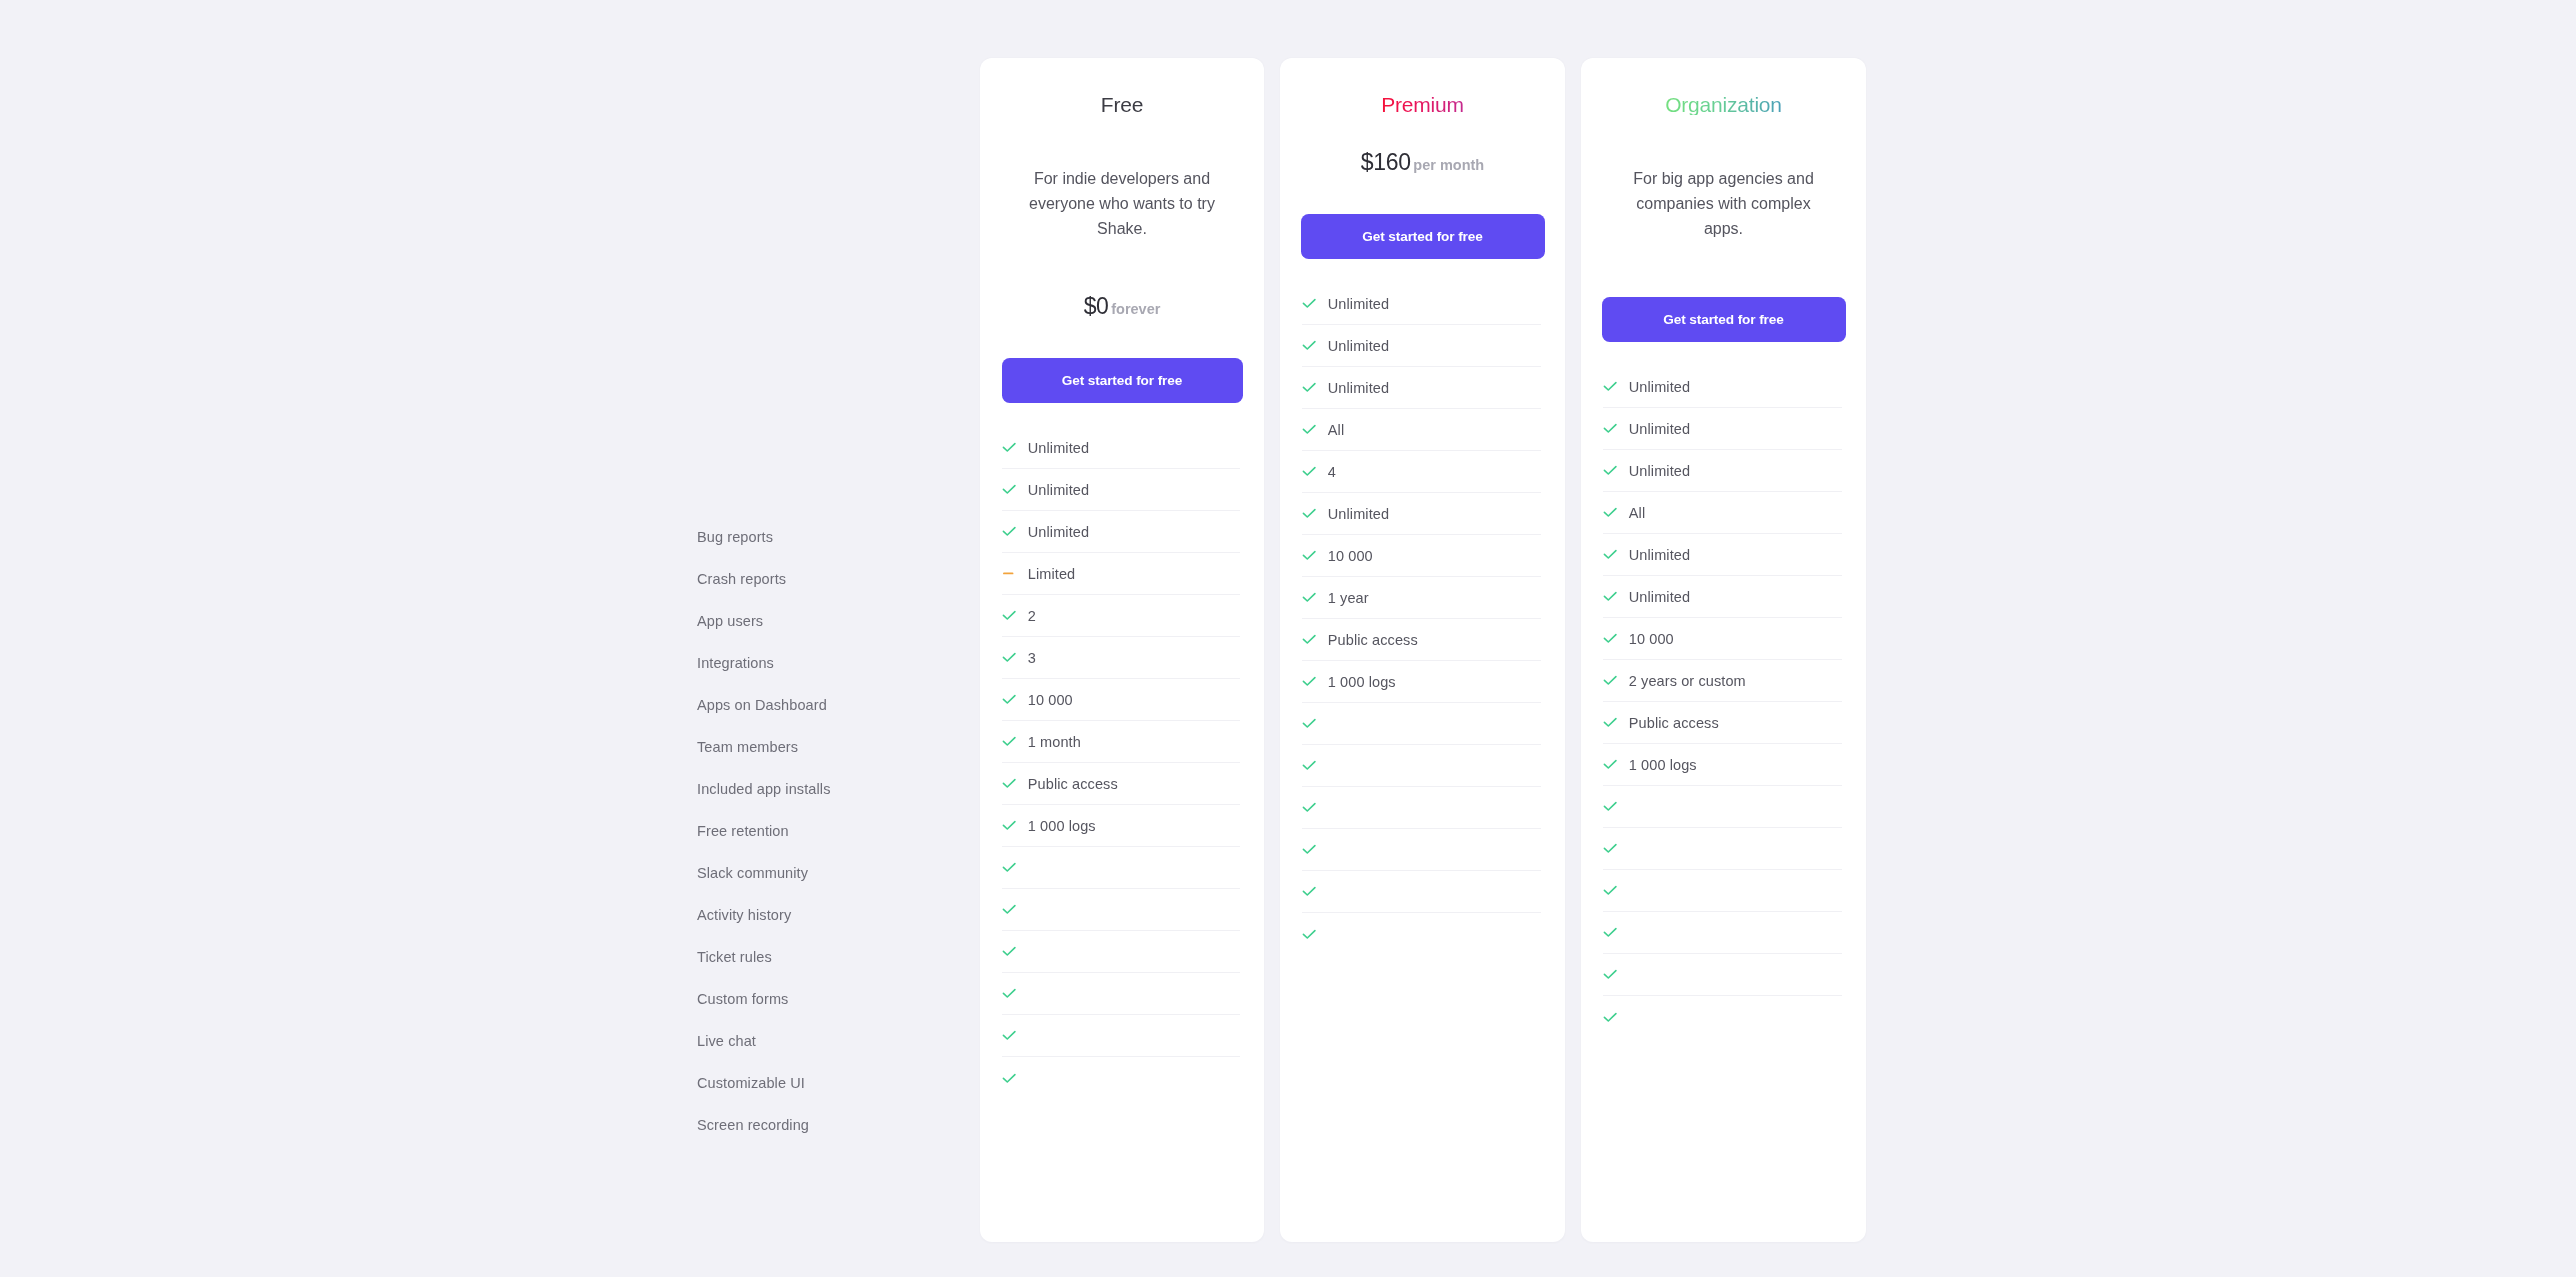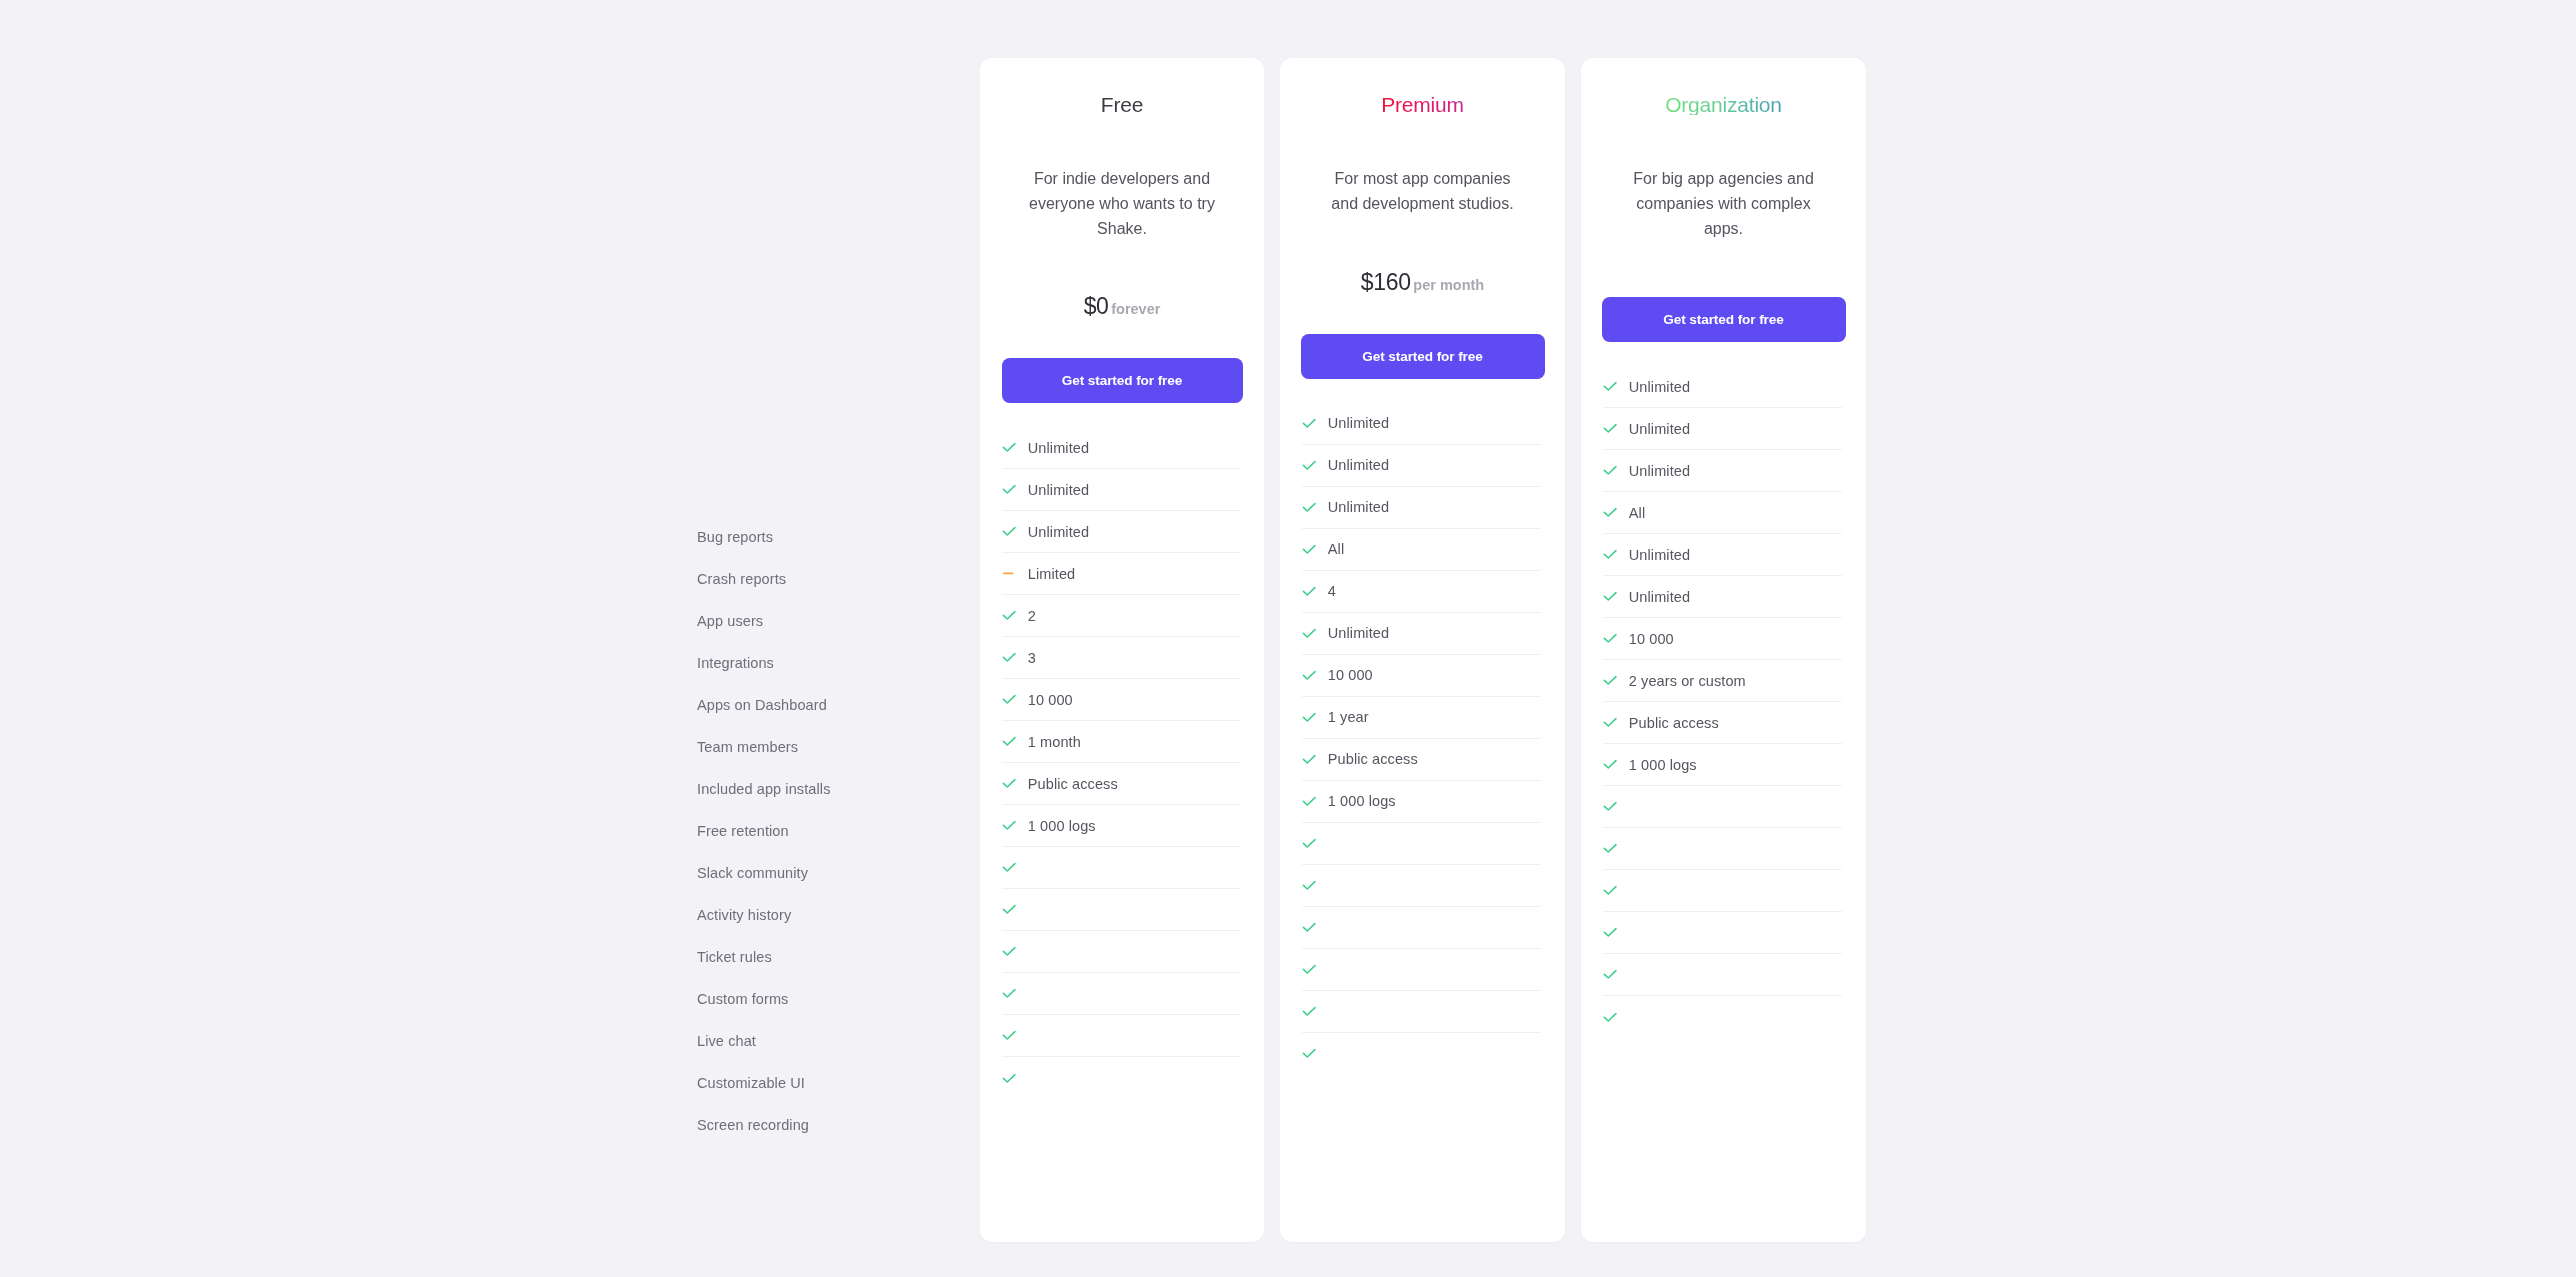"For most app companies and" div.plan-desc { html: <div>For most app companies and development studios.</div> -> none }
